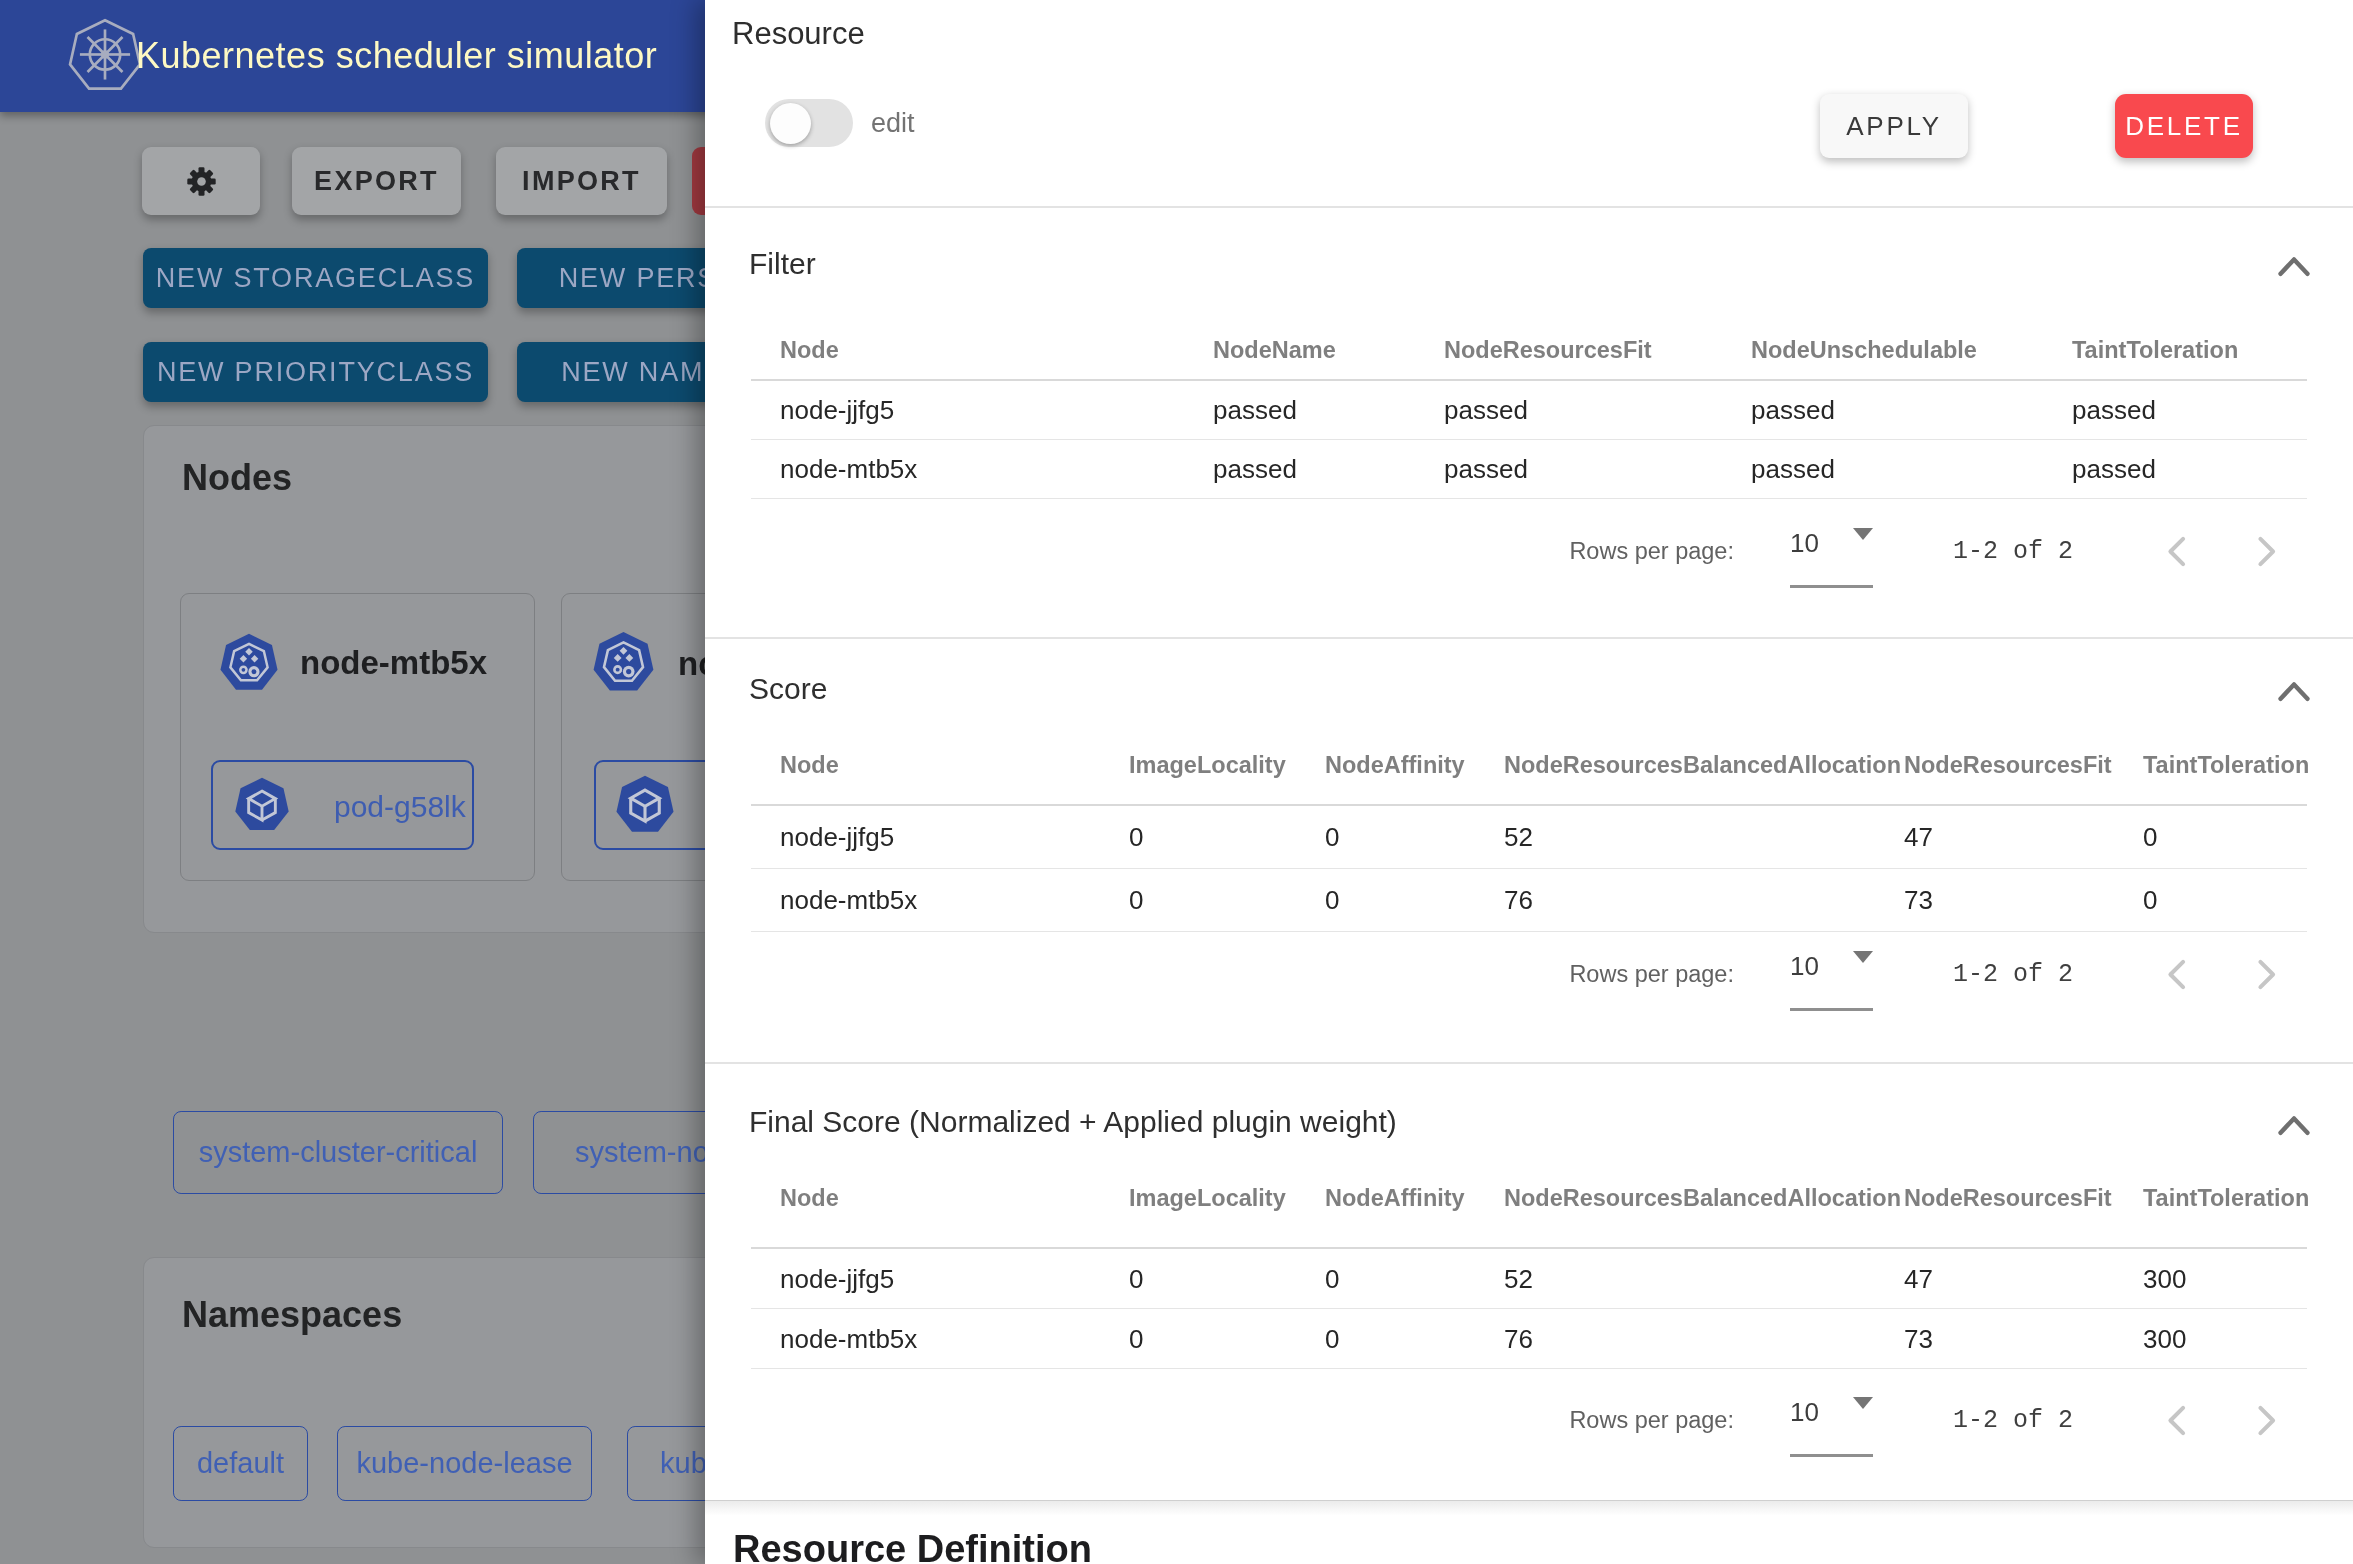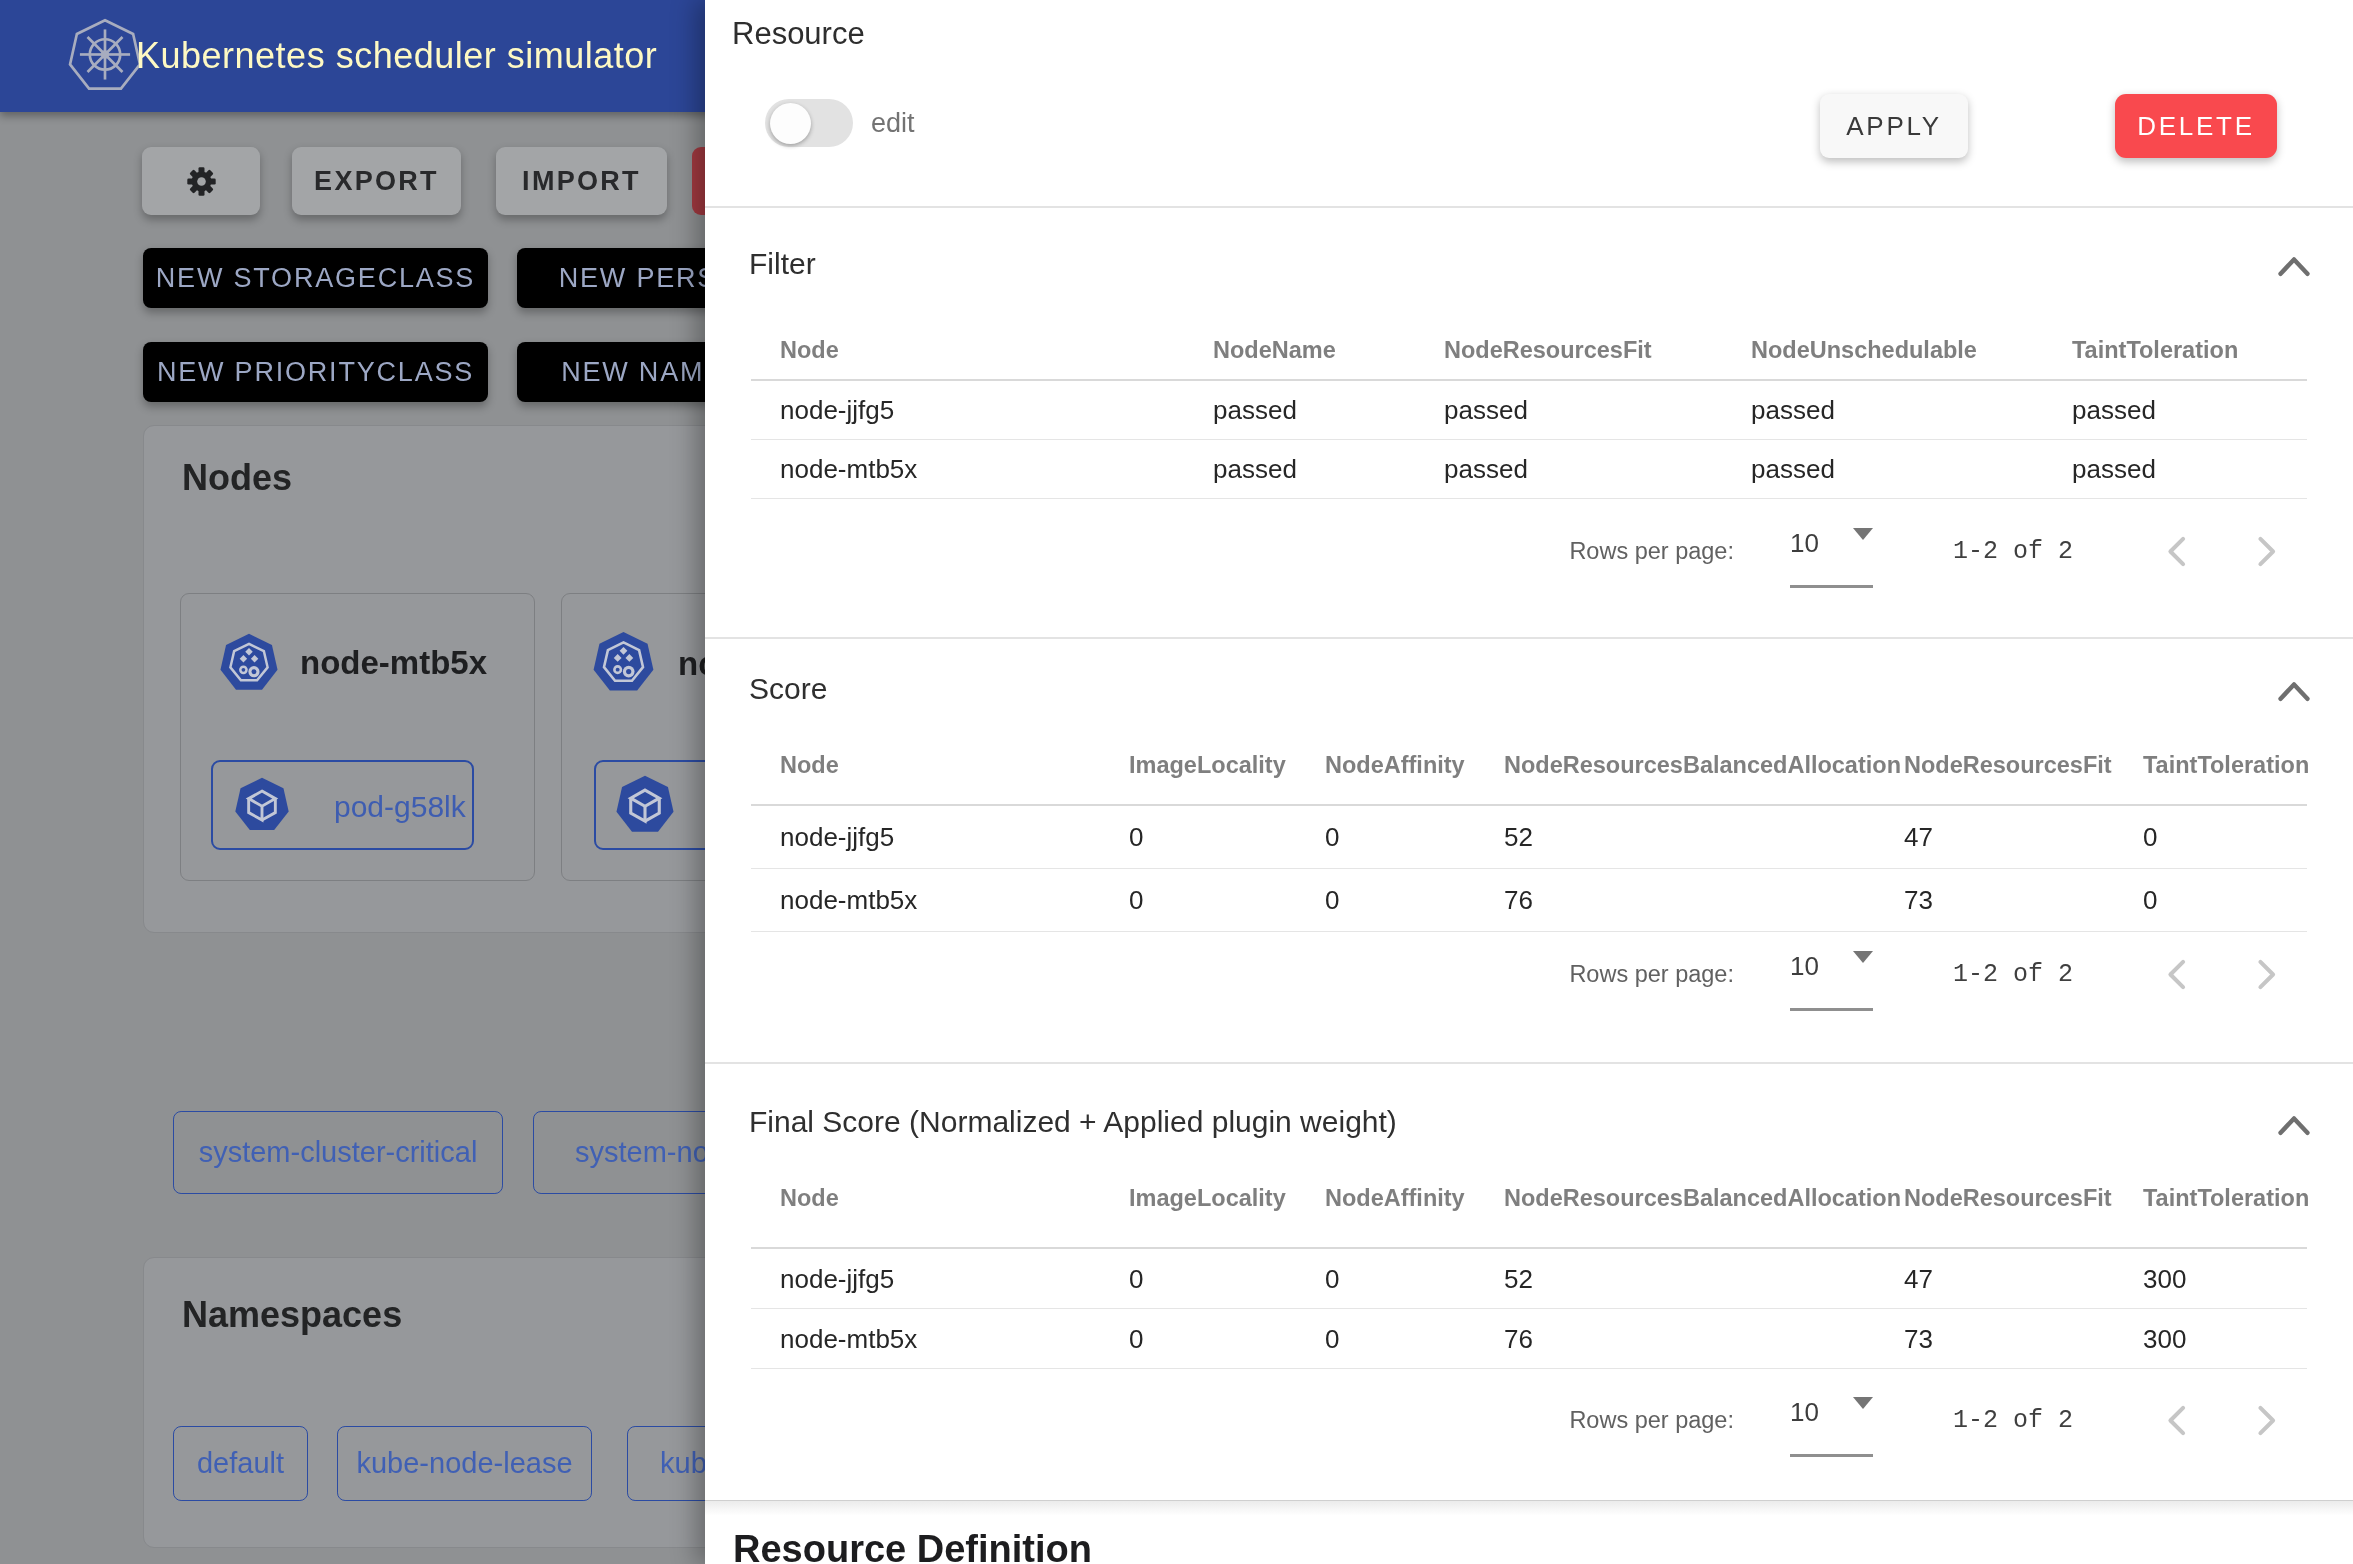"DELETE" .delbtn { width: 162px -> 138px }
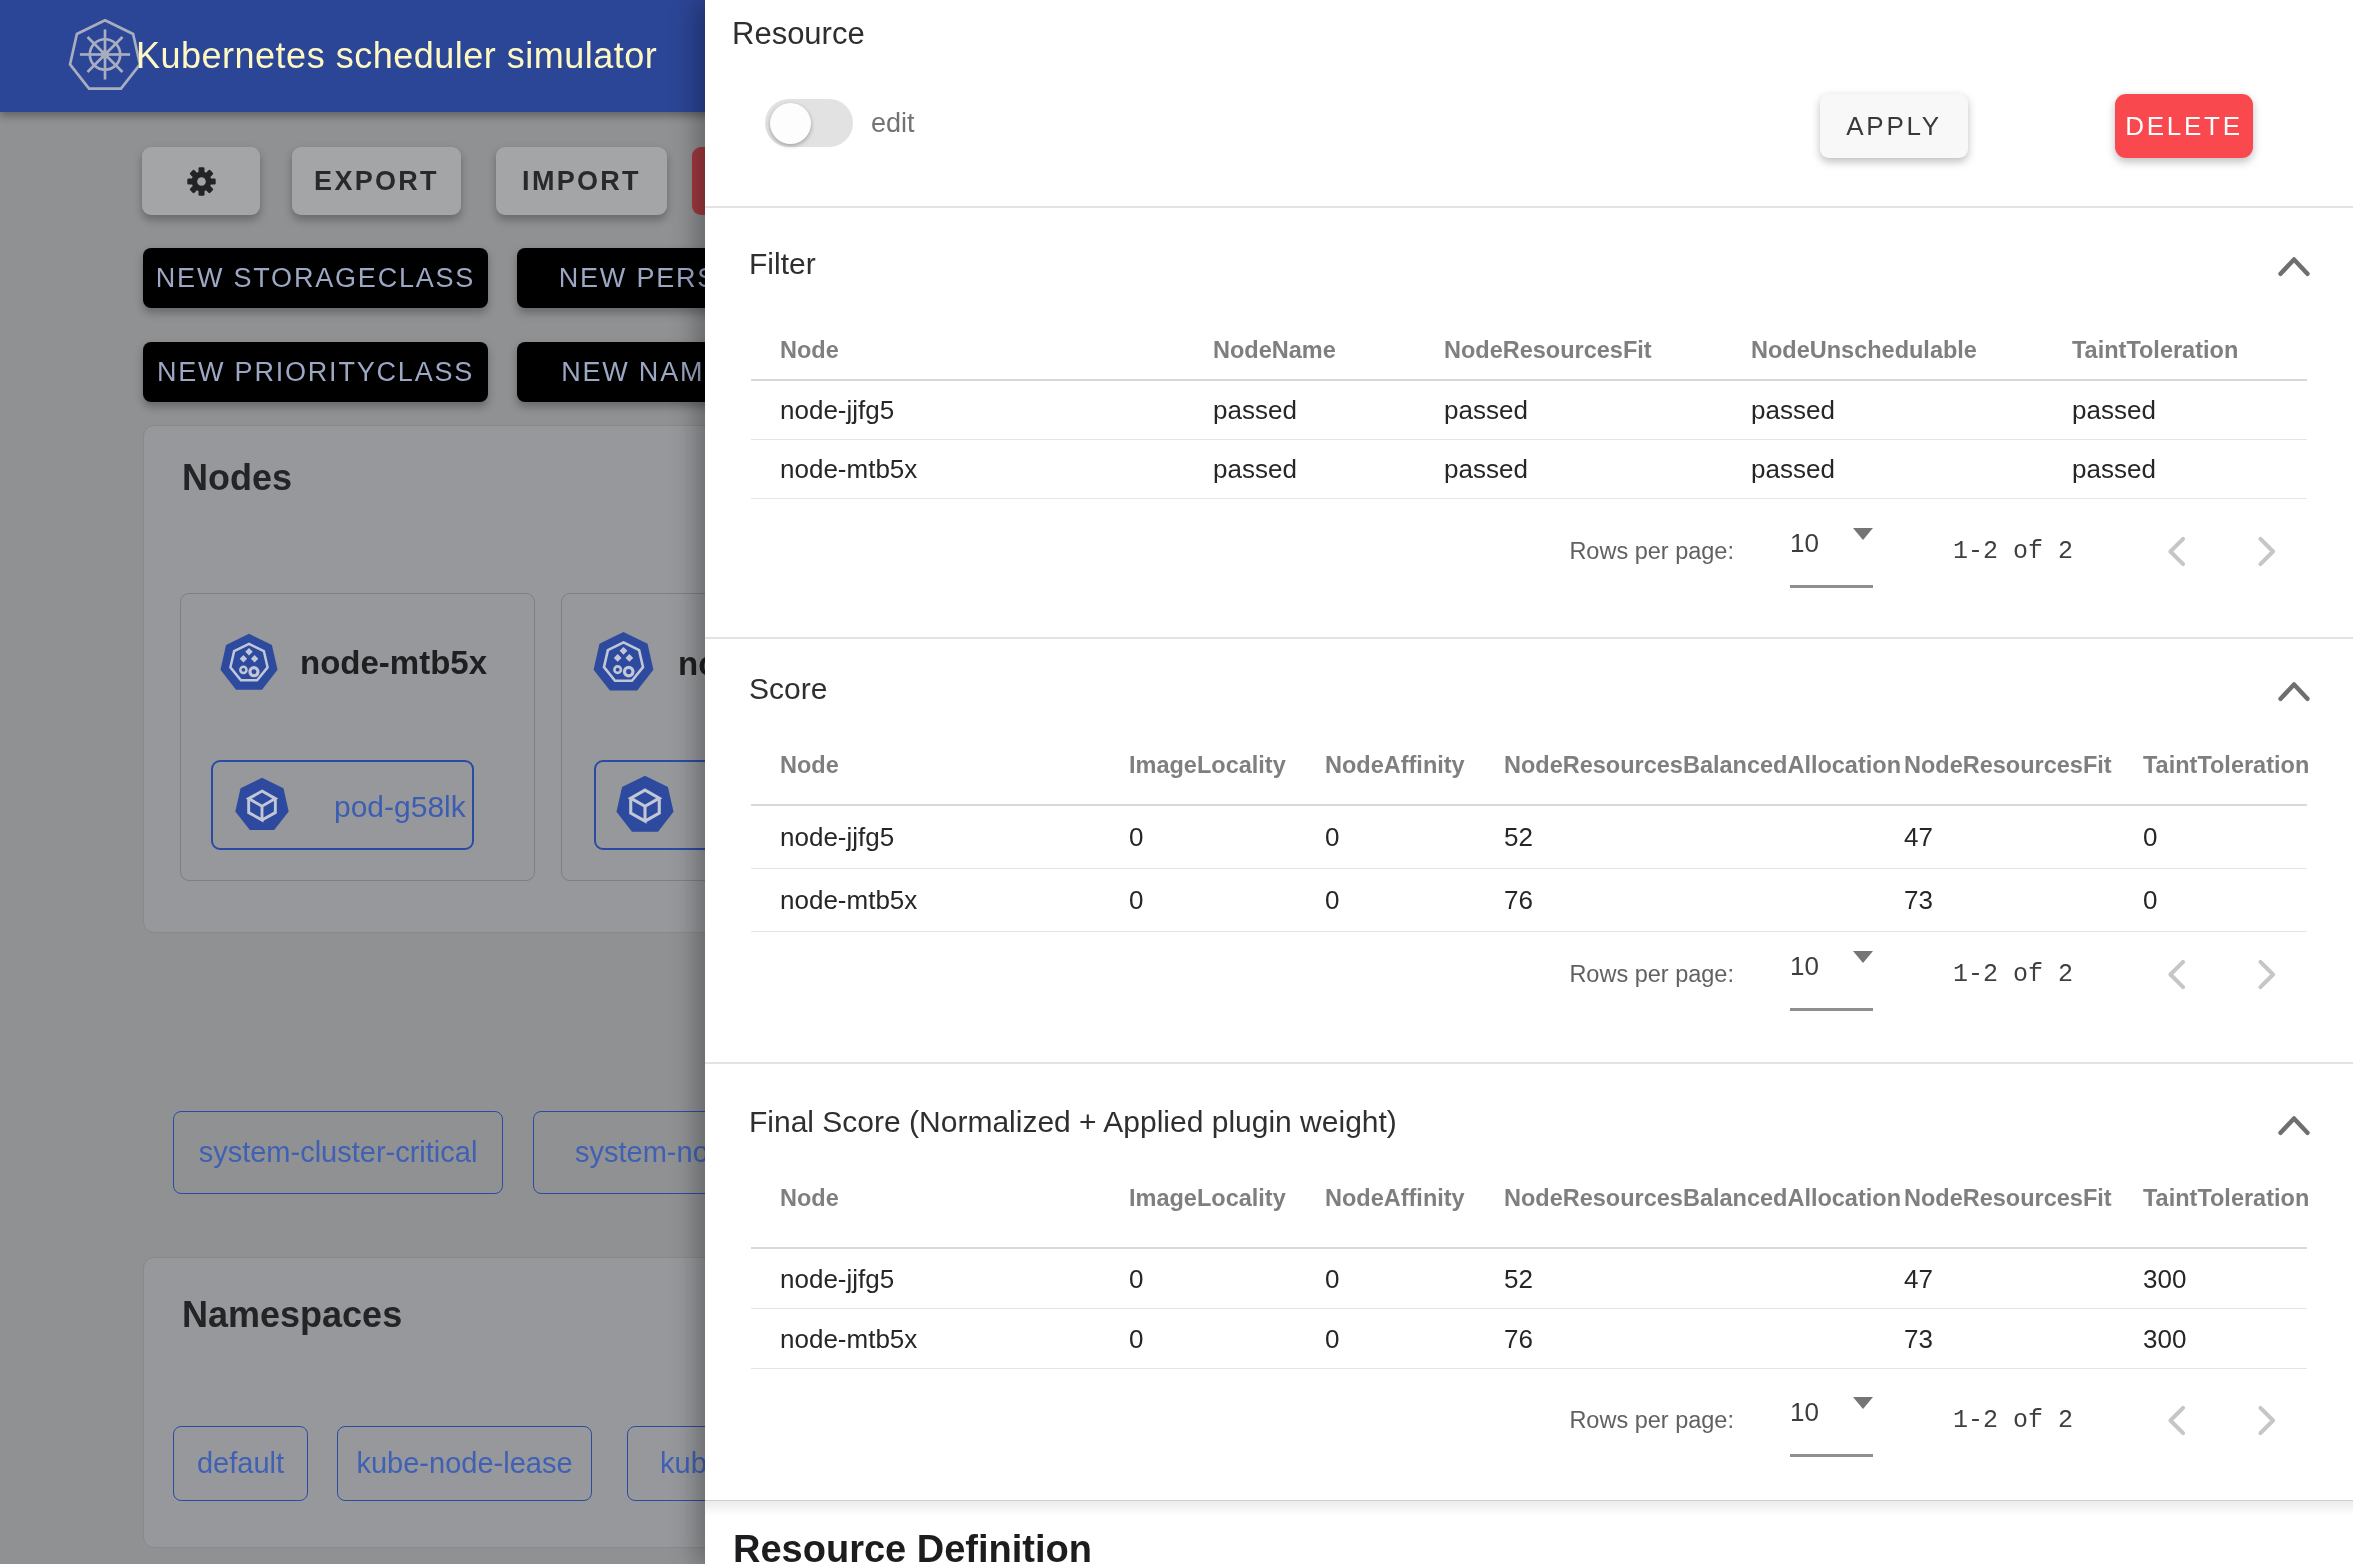"NEW STORAGECLASS" .bluebtn { background: #000000 -> #0c4a6e }
